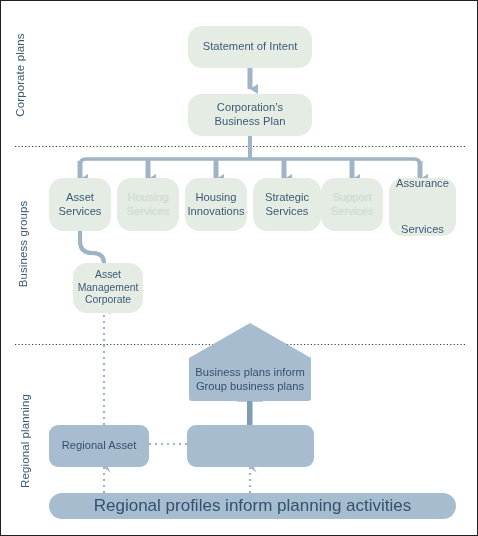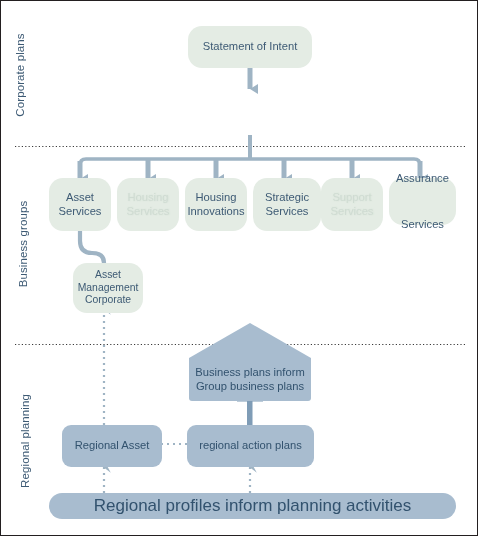"Corporation’s" div.node { html: none -> <div> <span>Corporation’s</span> <span>Business Plan</span> </div> }
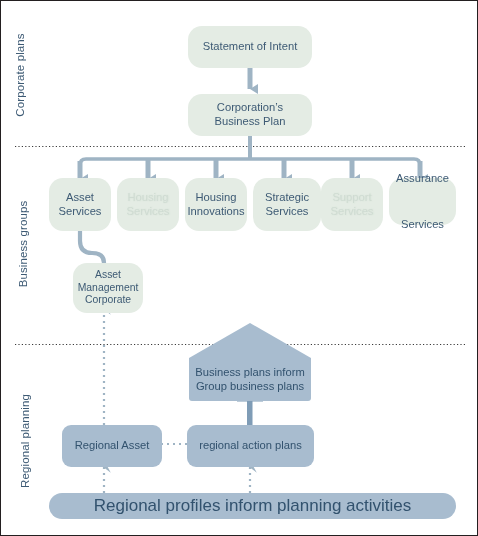"Assurance" div.node { height: 47px -> 58px }
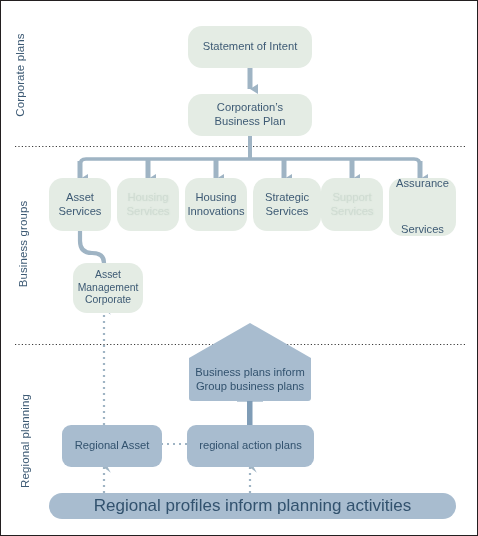"Regional Asset" div.node { margin-left: 13px -> none }
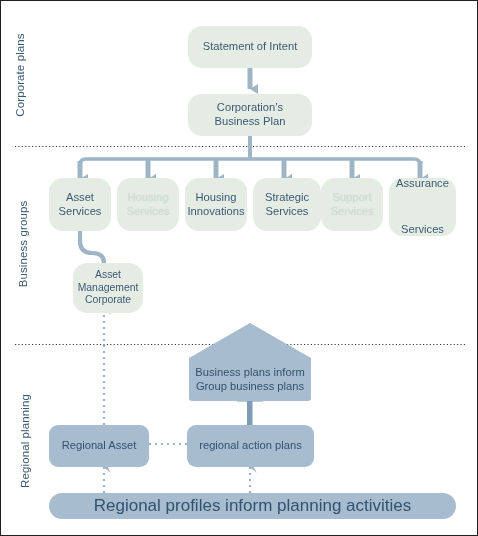"regional action plans" span { html: <span>regional action plans</span> -> none }
